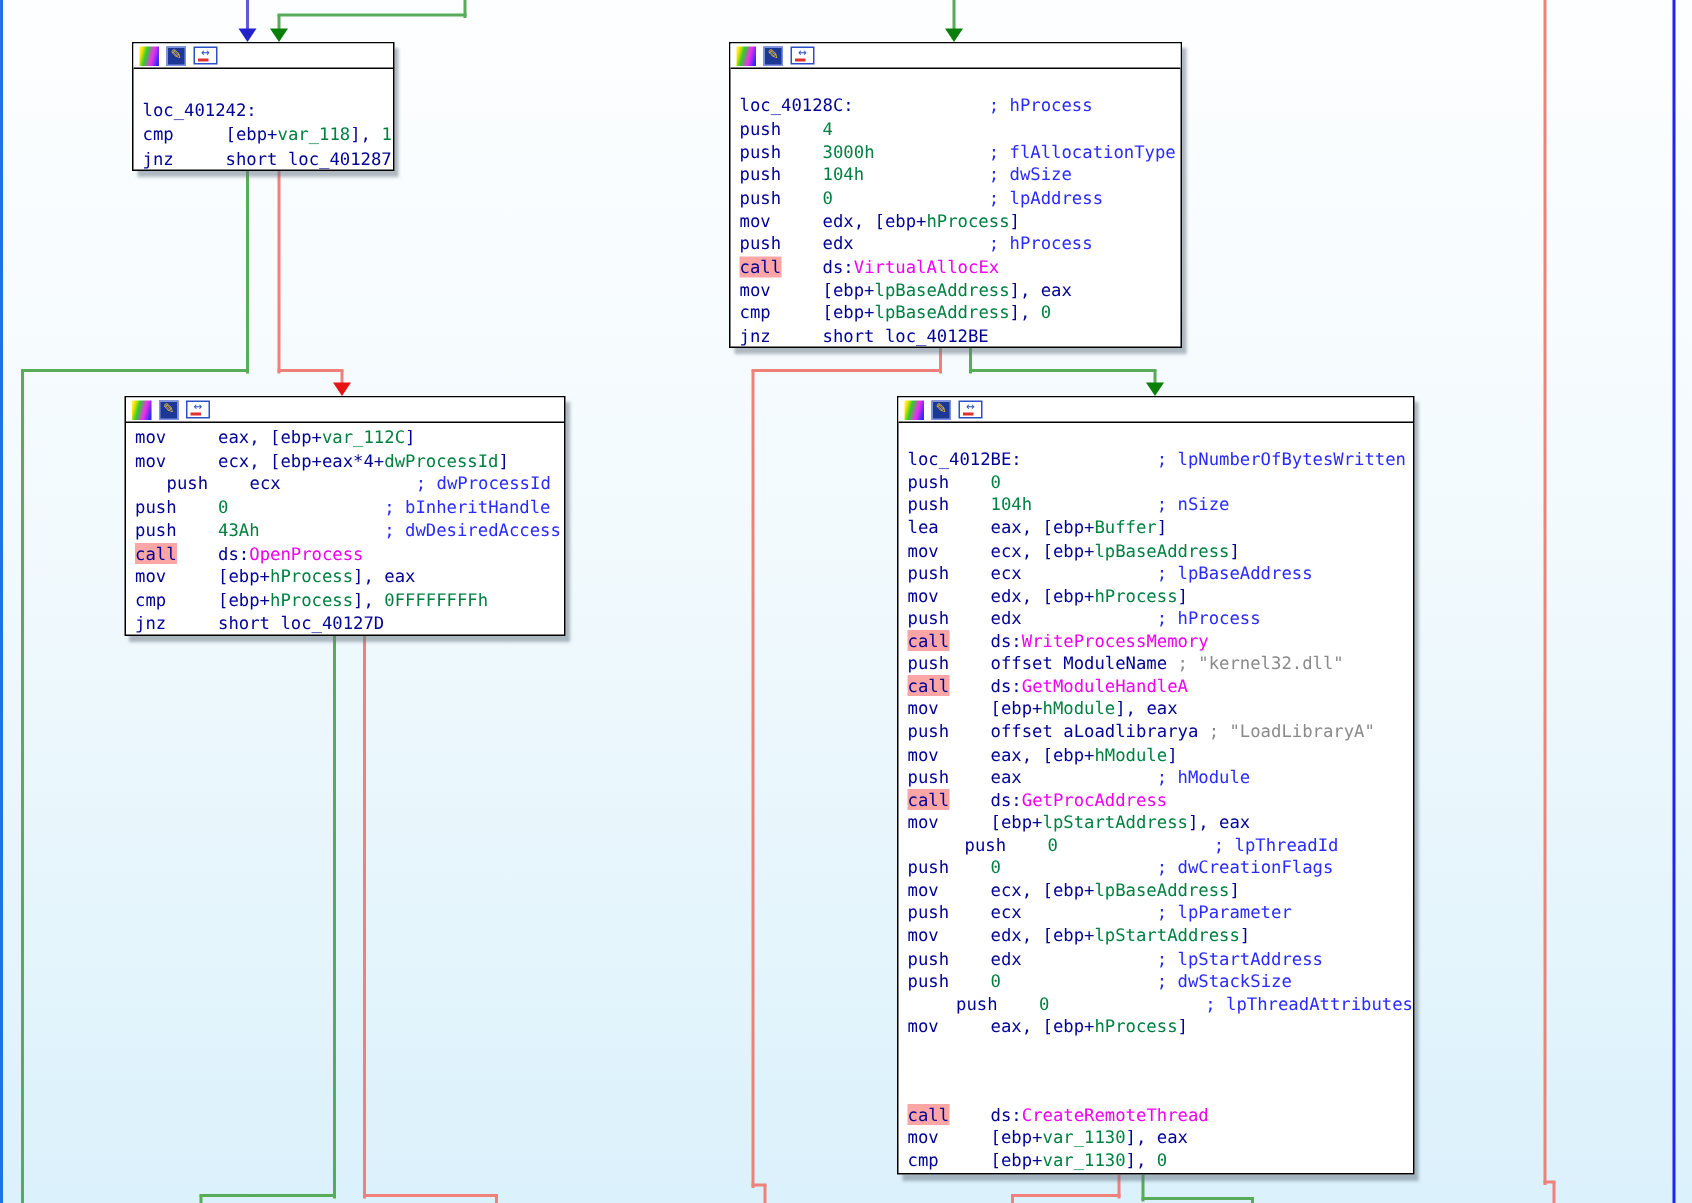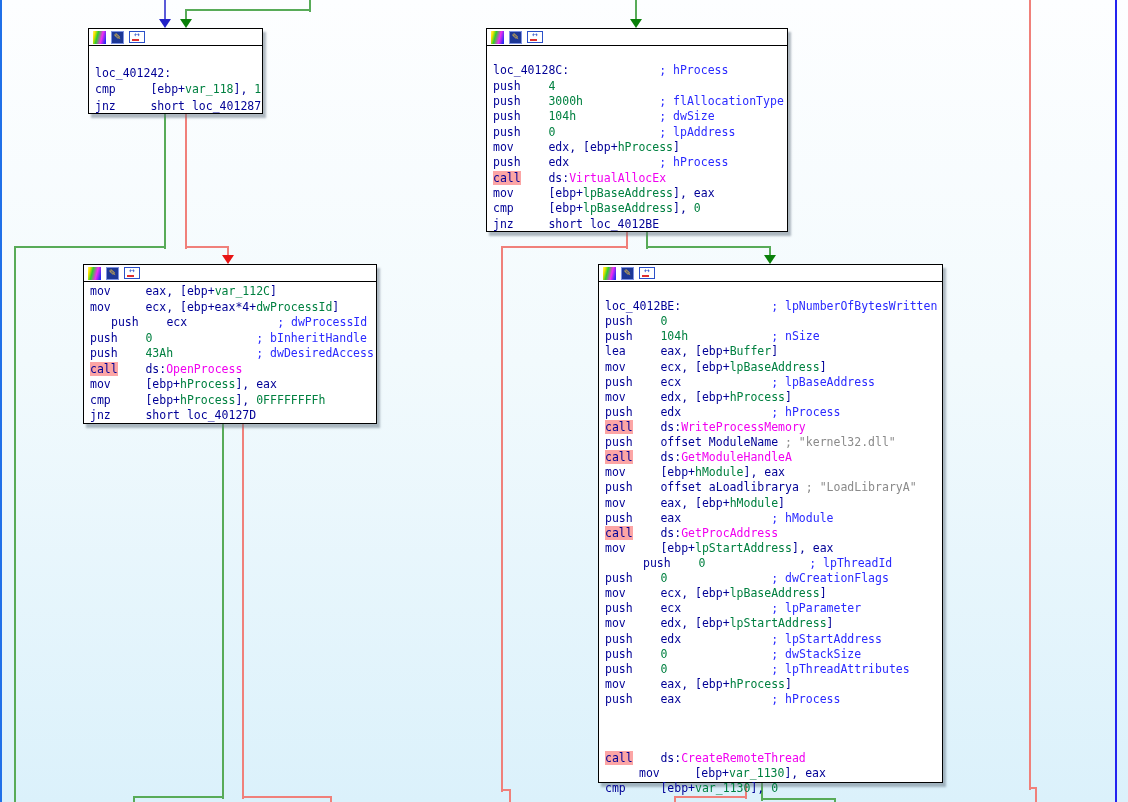"push 0 ; lpThreadAttributes" div.line { text-align: none -> right }
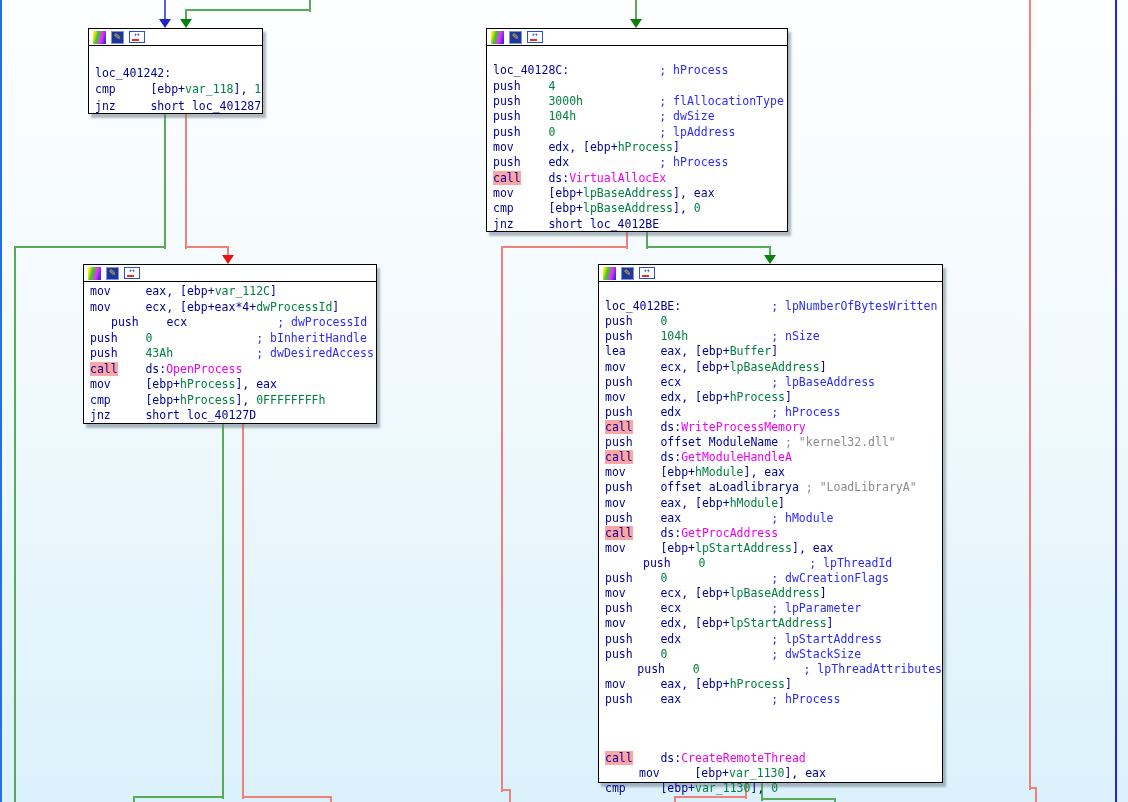"push eax ; hProcess" div.line { html: <div><span>push eax </span><span>; hProcess</span></div> -> none }
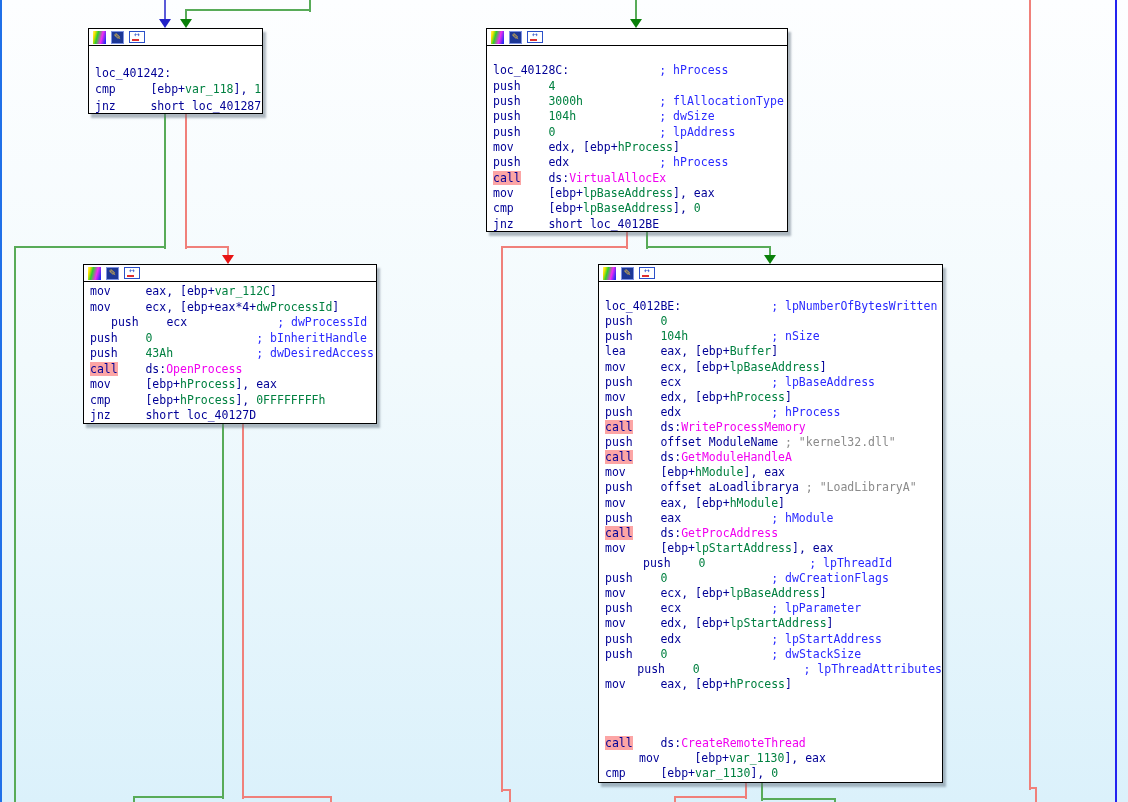"mov [ebp+var_1130], eax" div.line { margin-left: 34px -> none }
